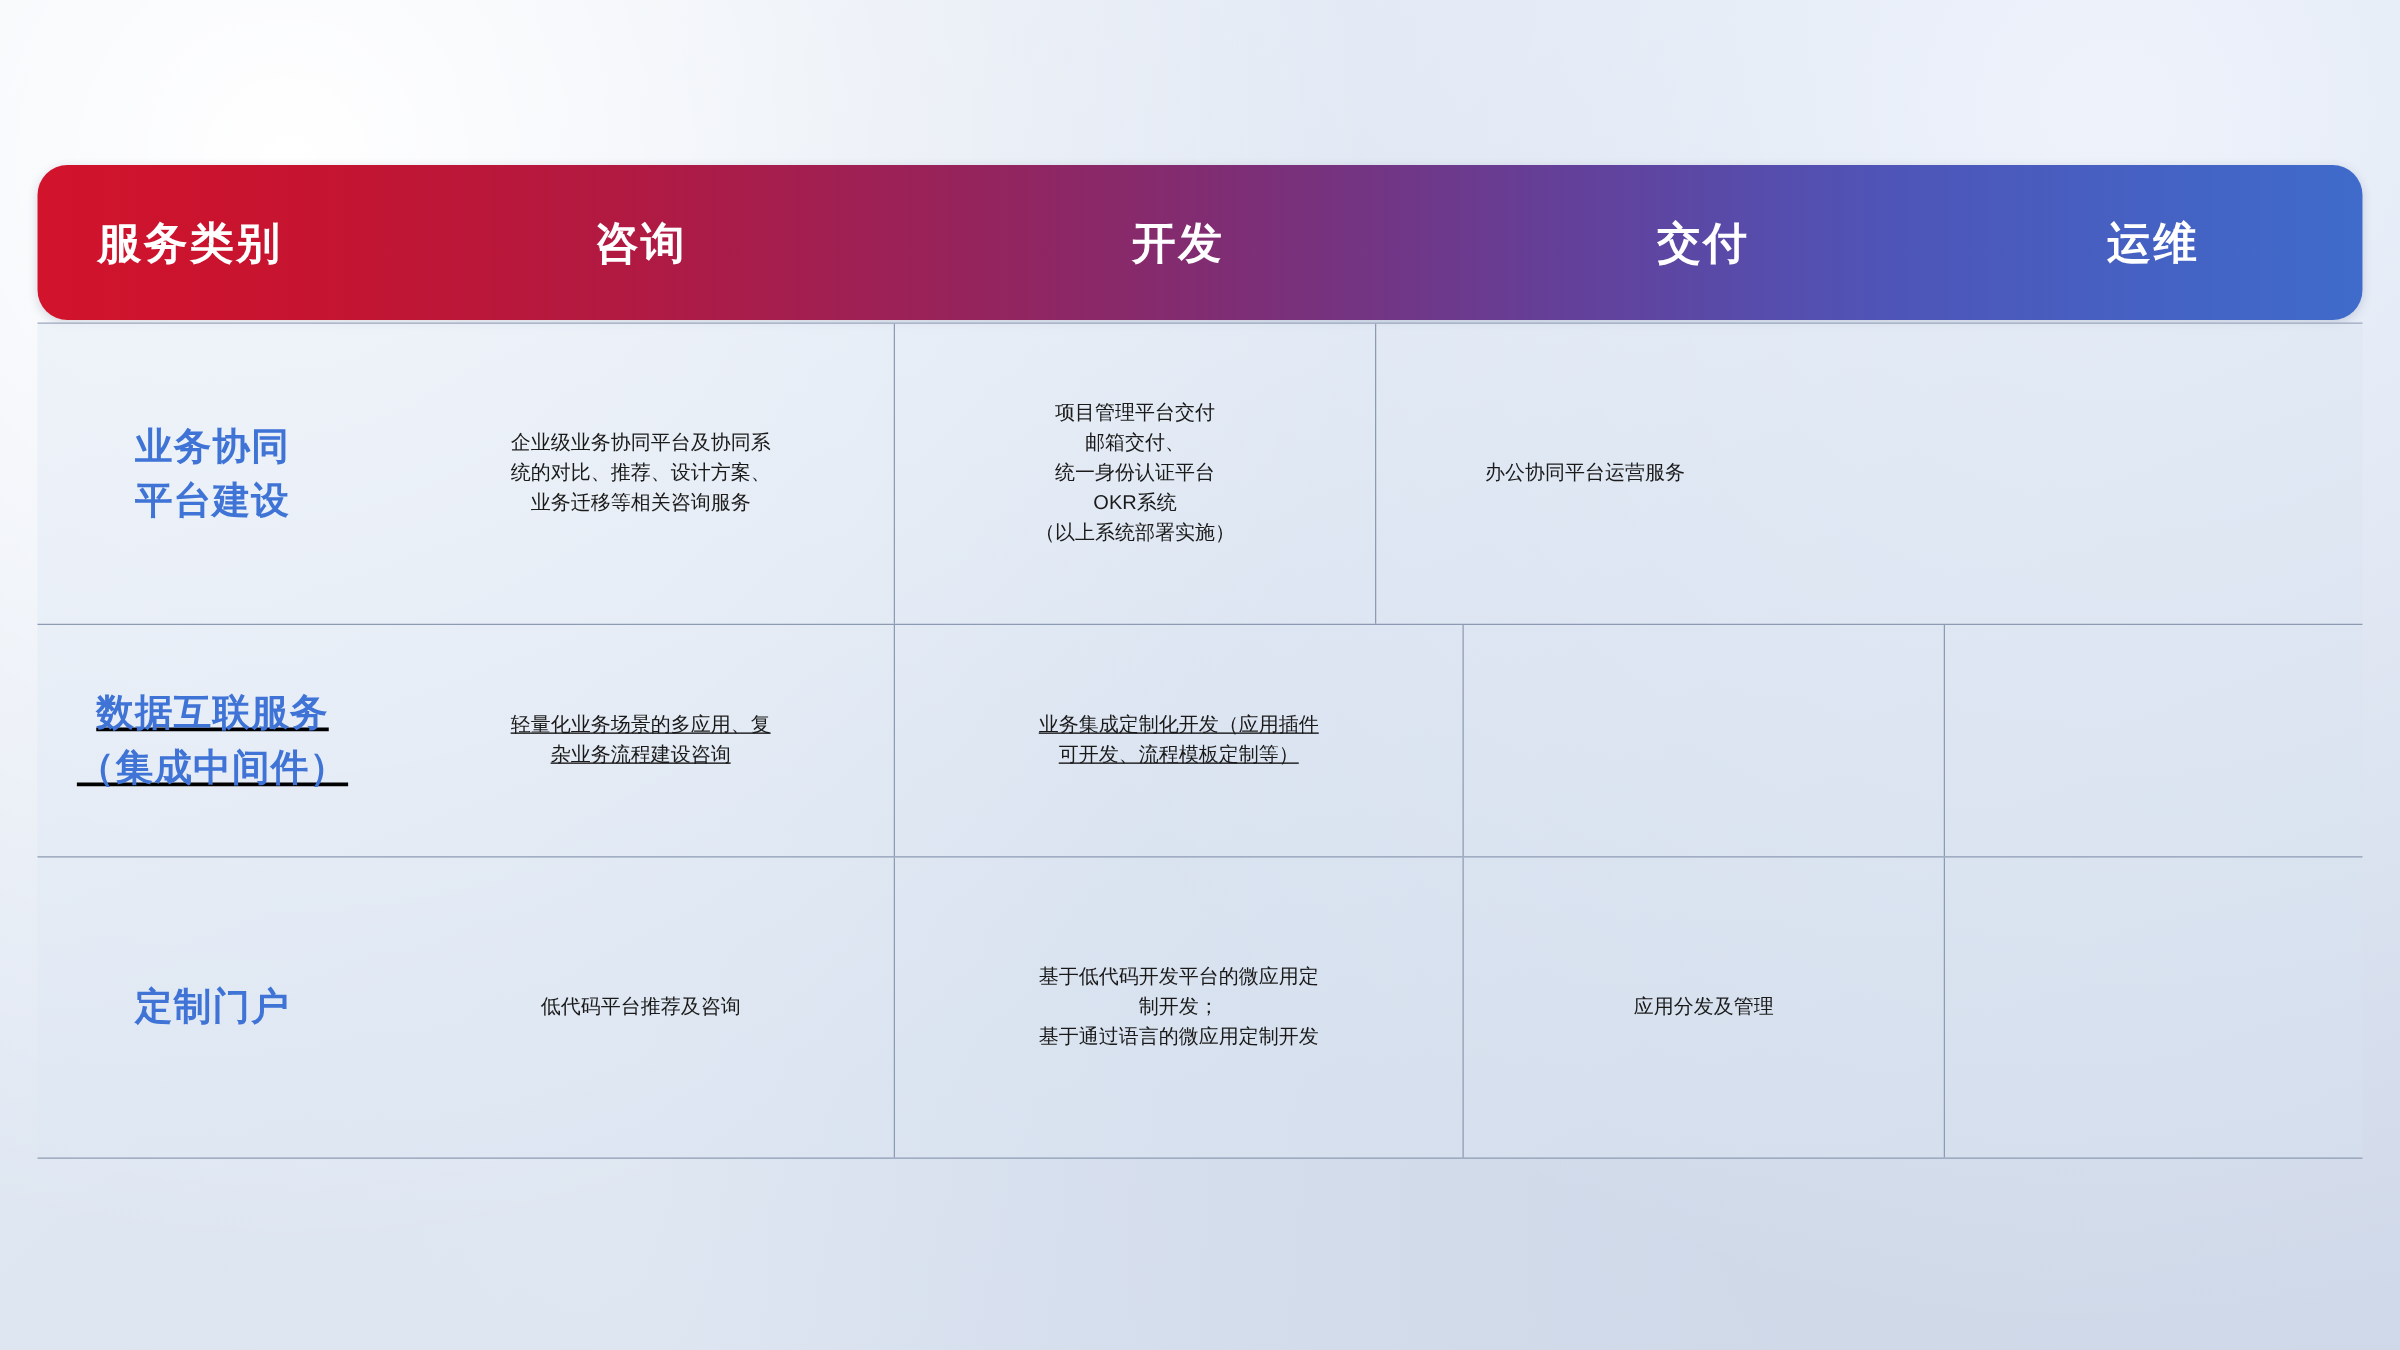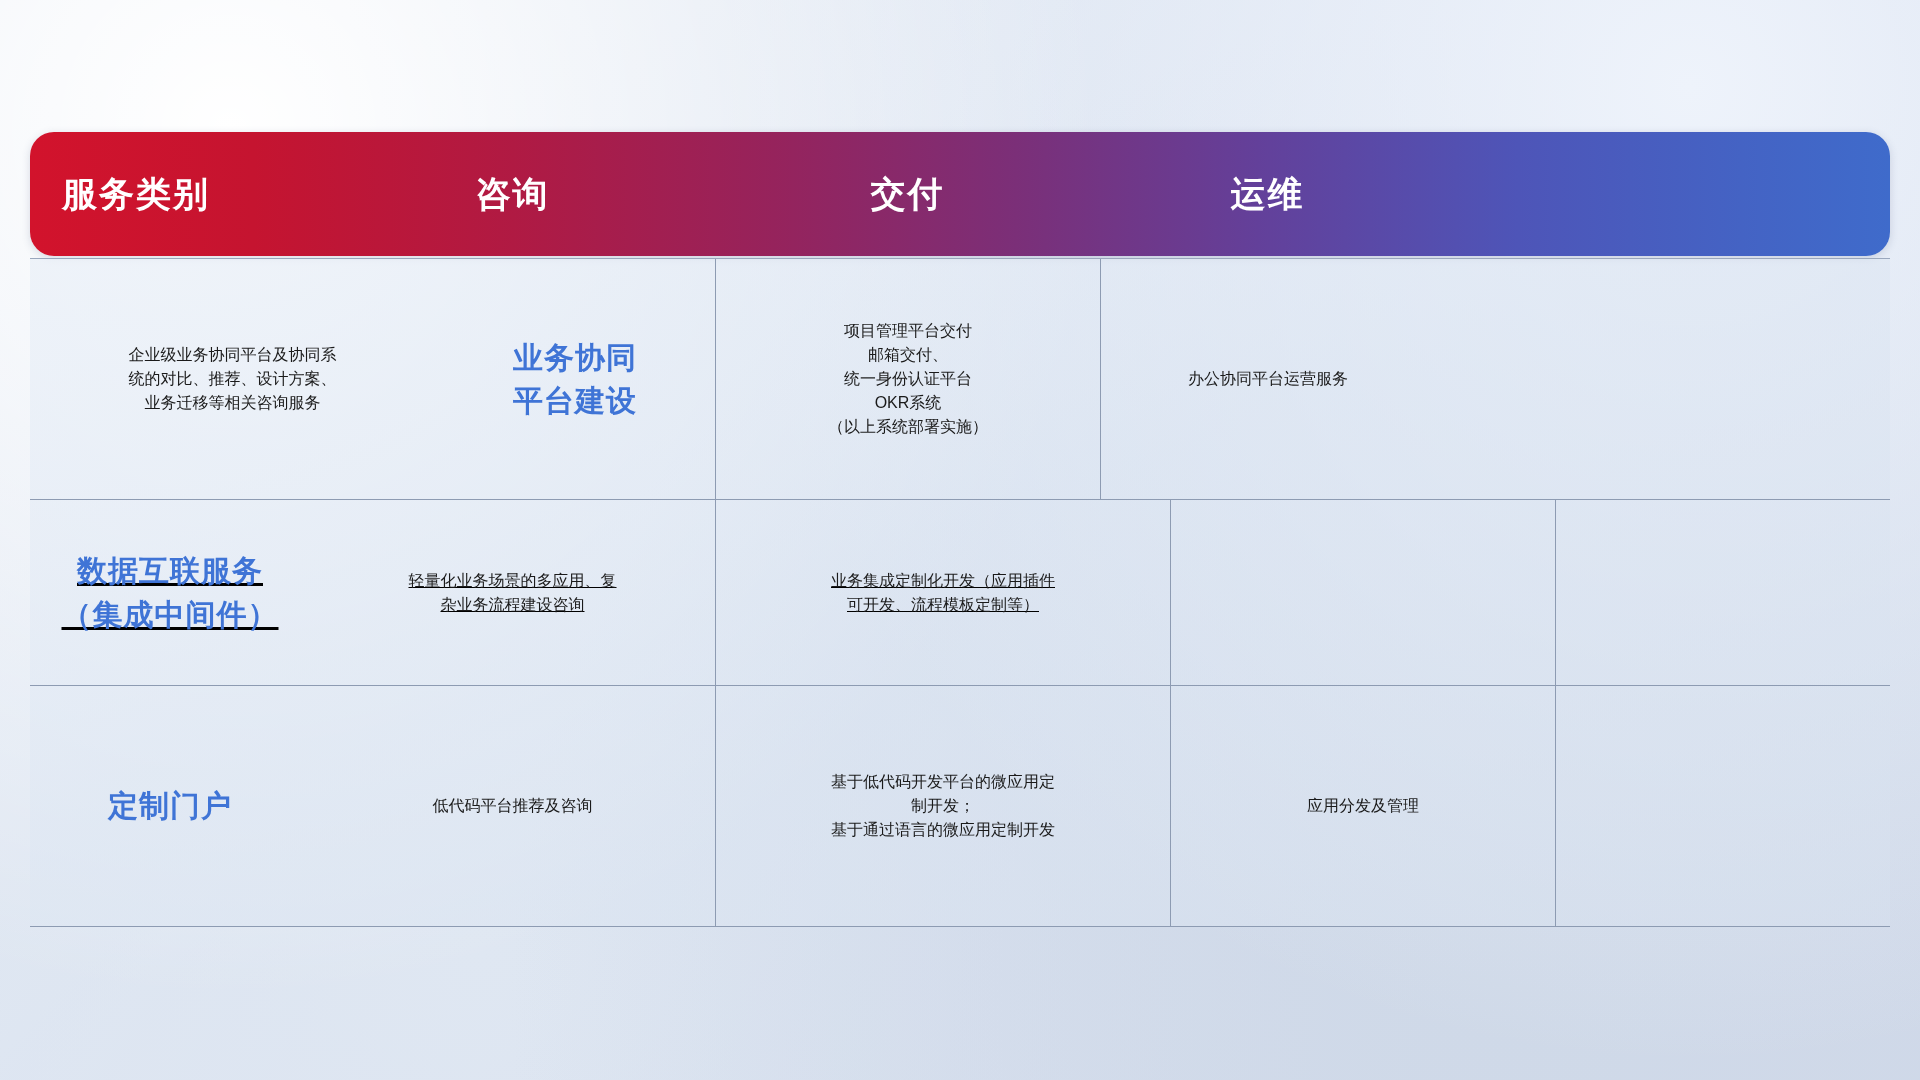"服务类别" .header-cell.c0 { padding-left: 32px -> 48px }
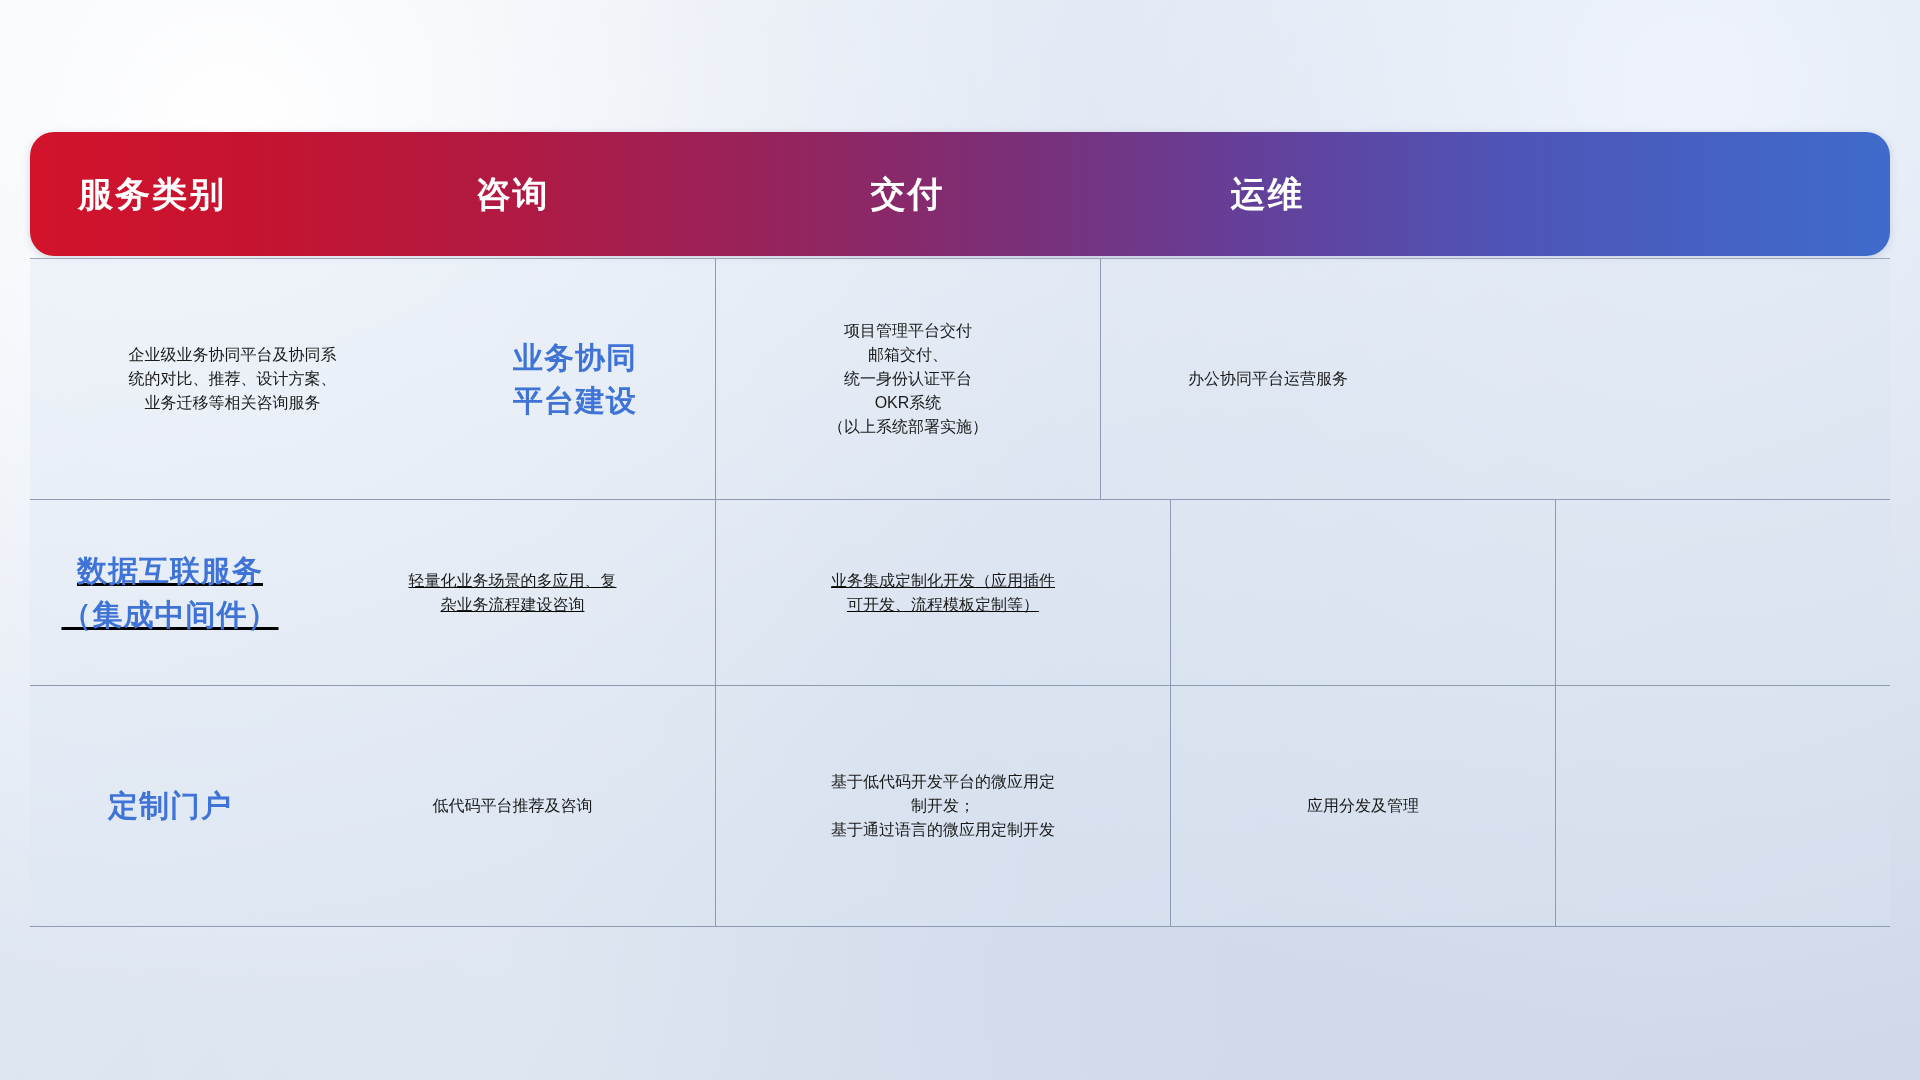"开发" div.header-cell { html: none -> <div>开发</div> }
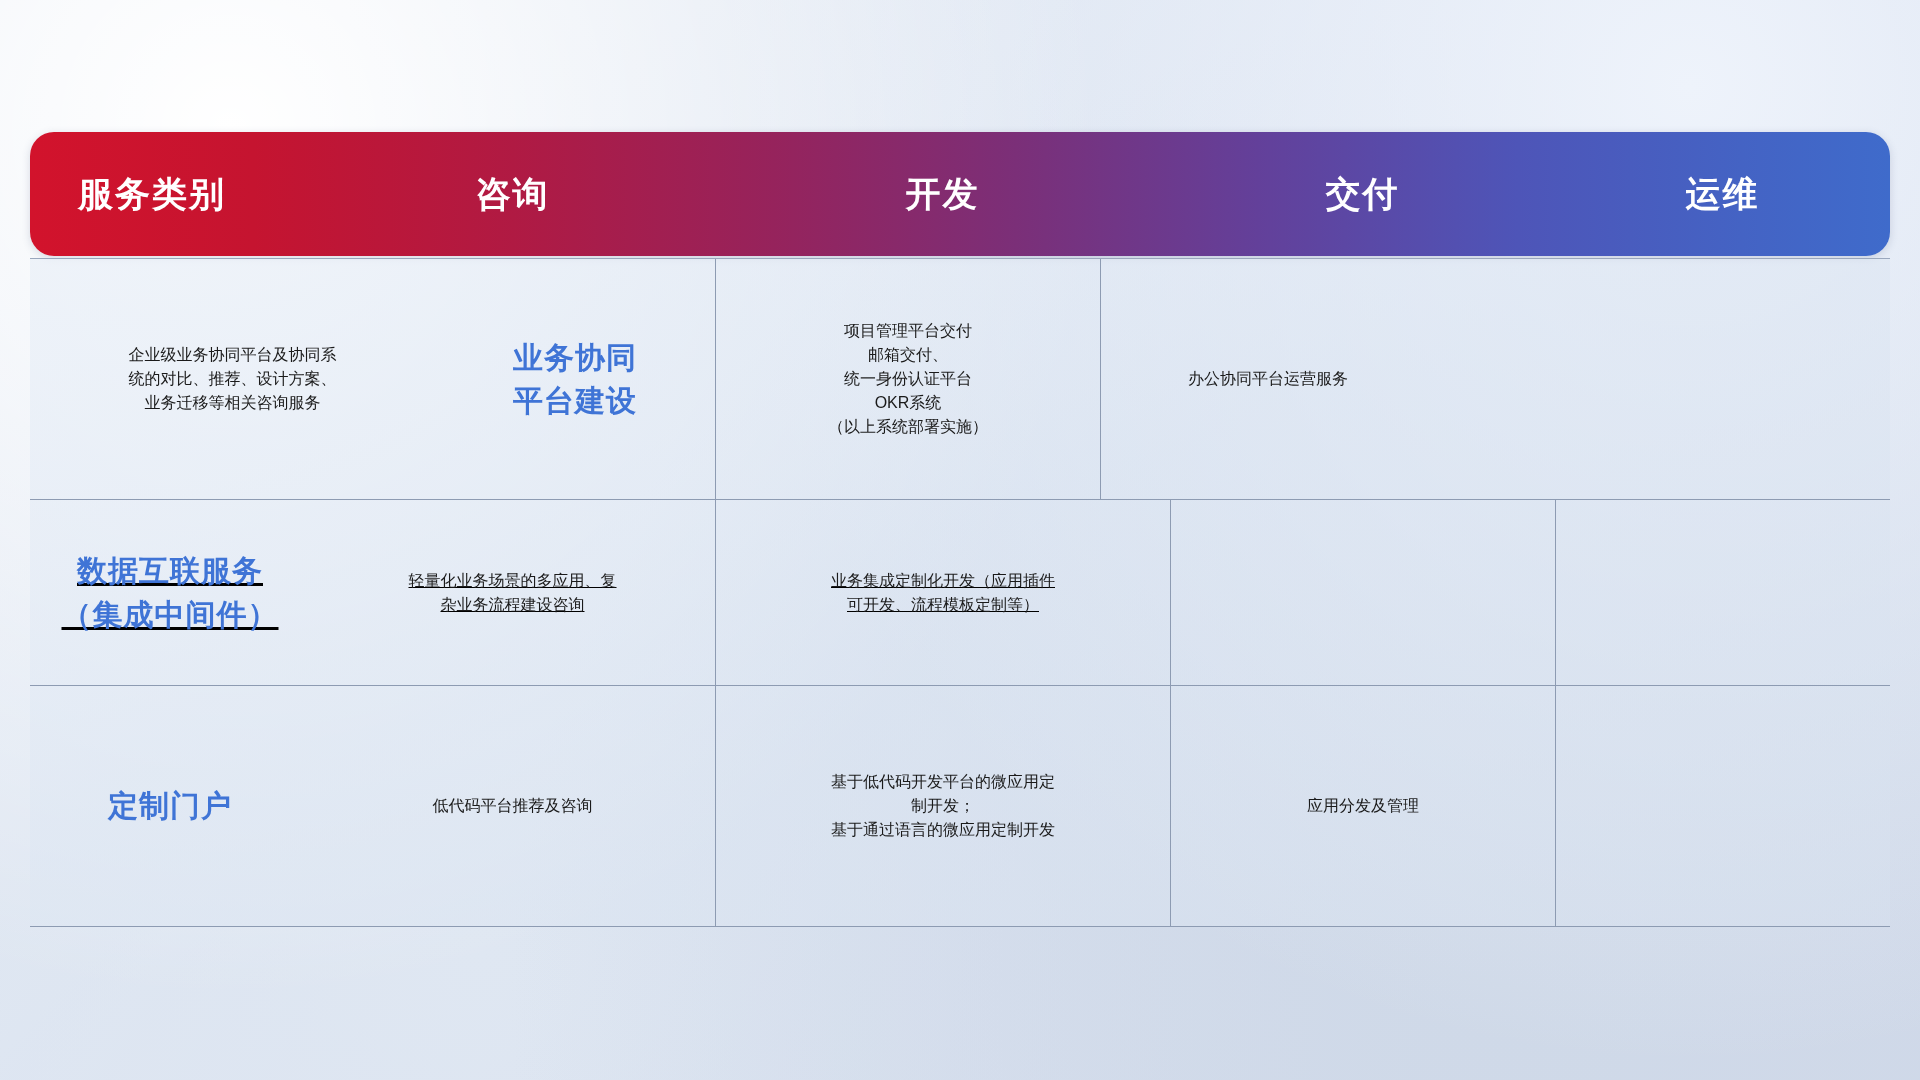"企业级业务协同平台及协同系" div.cell { order: before "业务协同" -> after "业务协同" }
